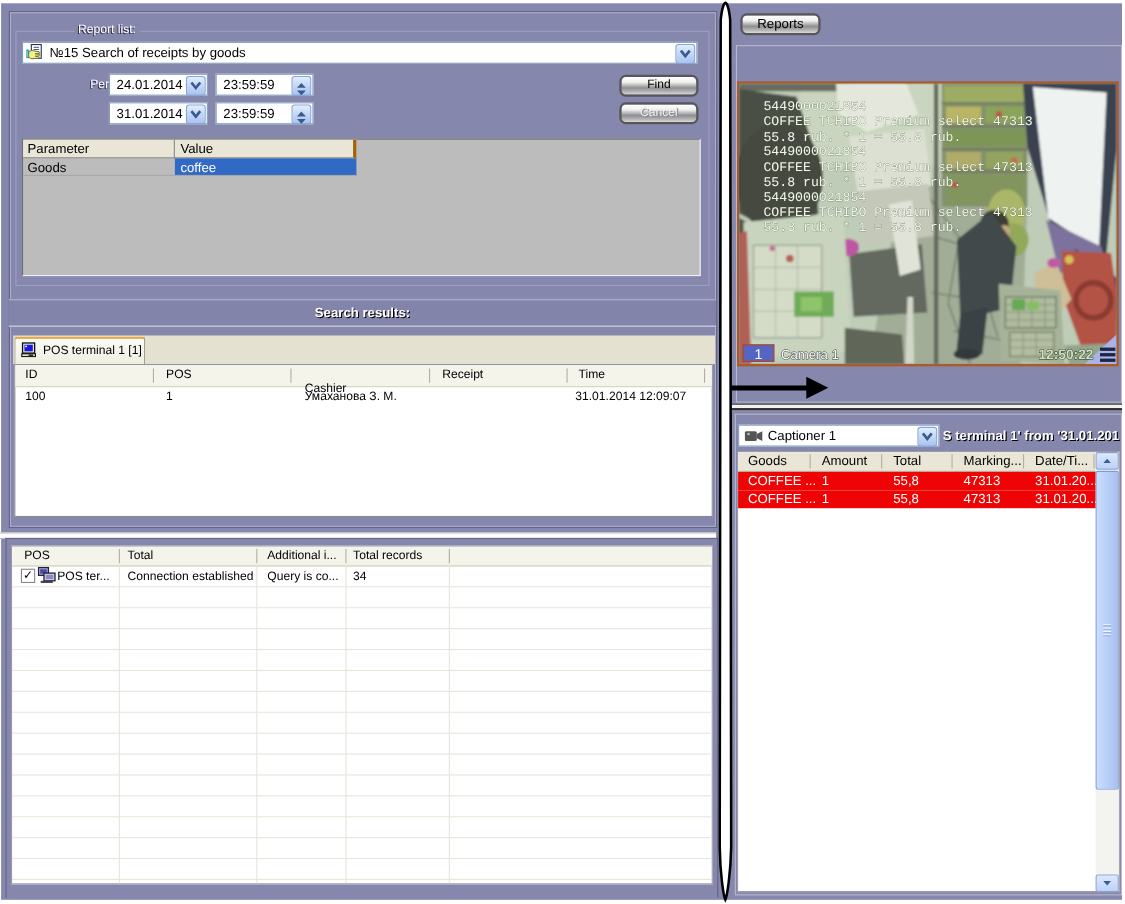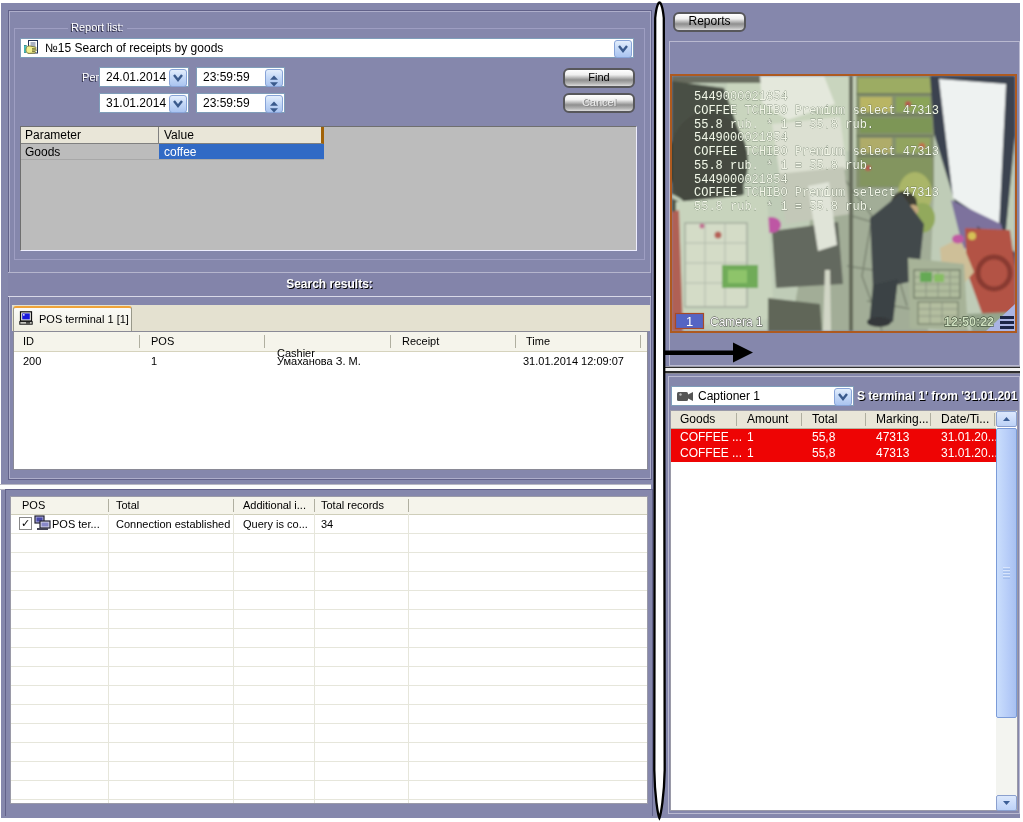"200" div.a { text: 200 -> 100 }
